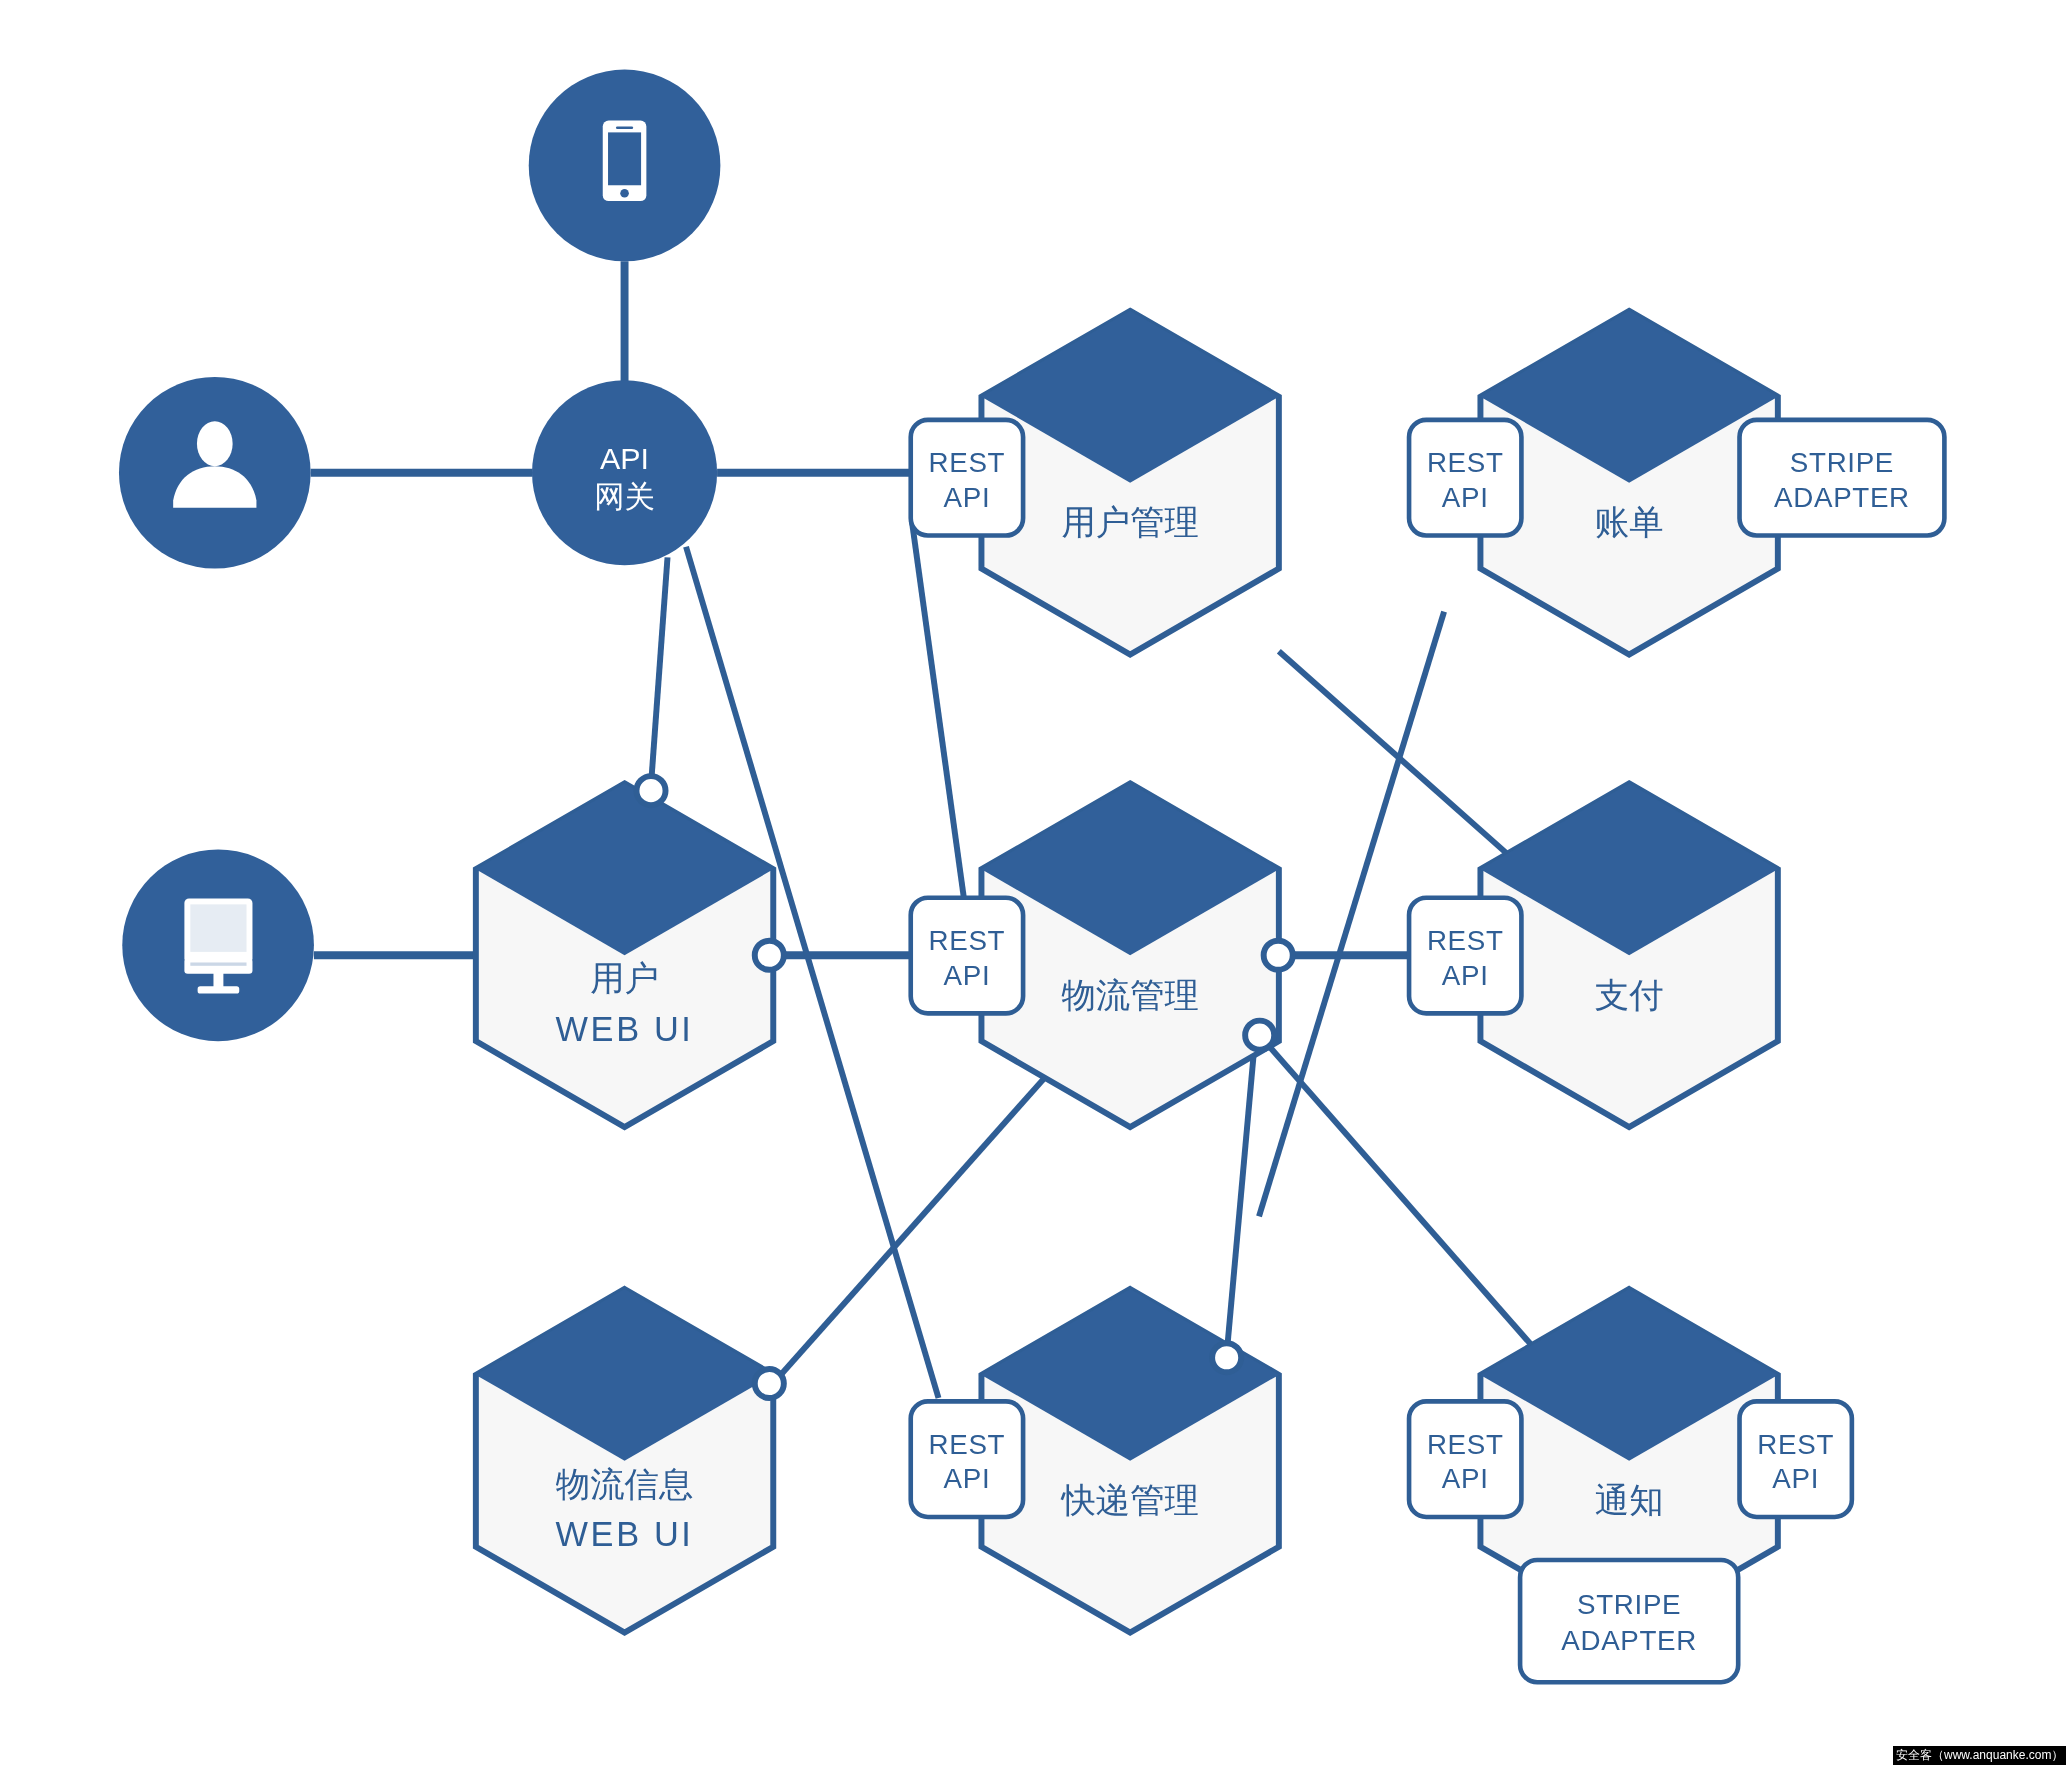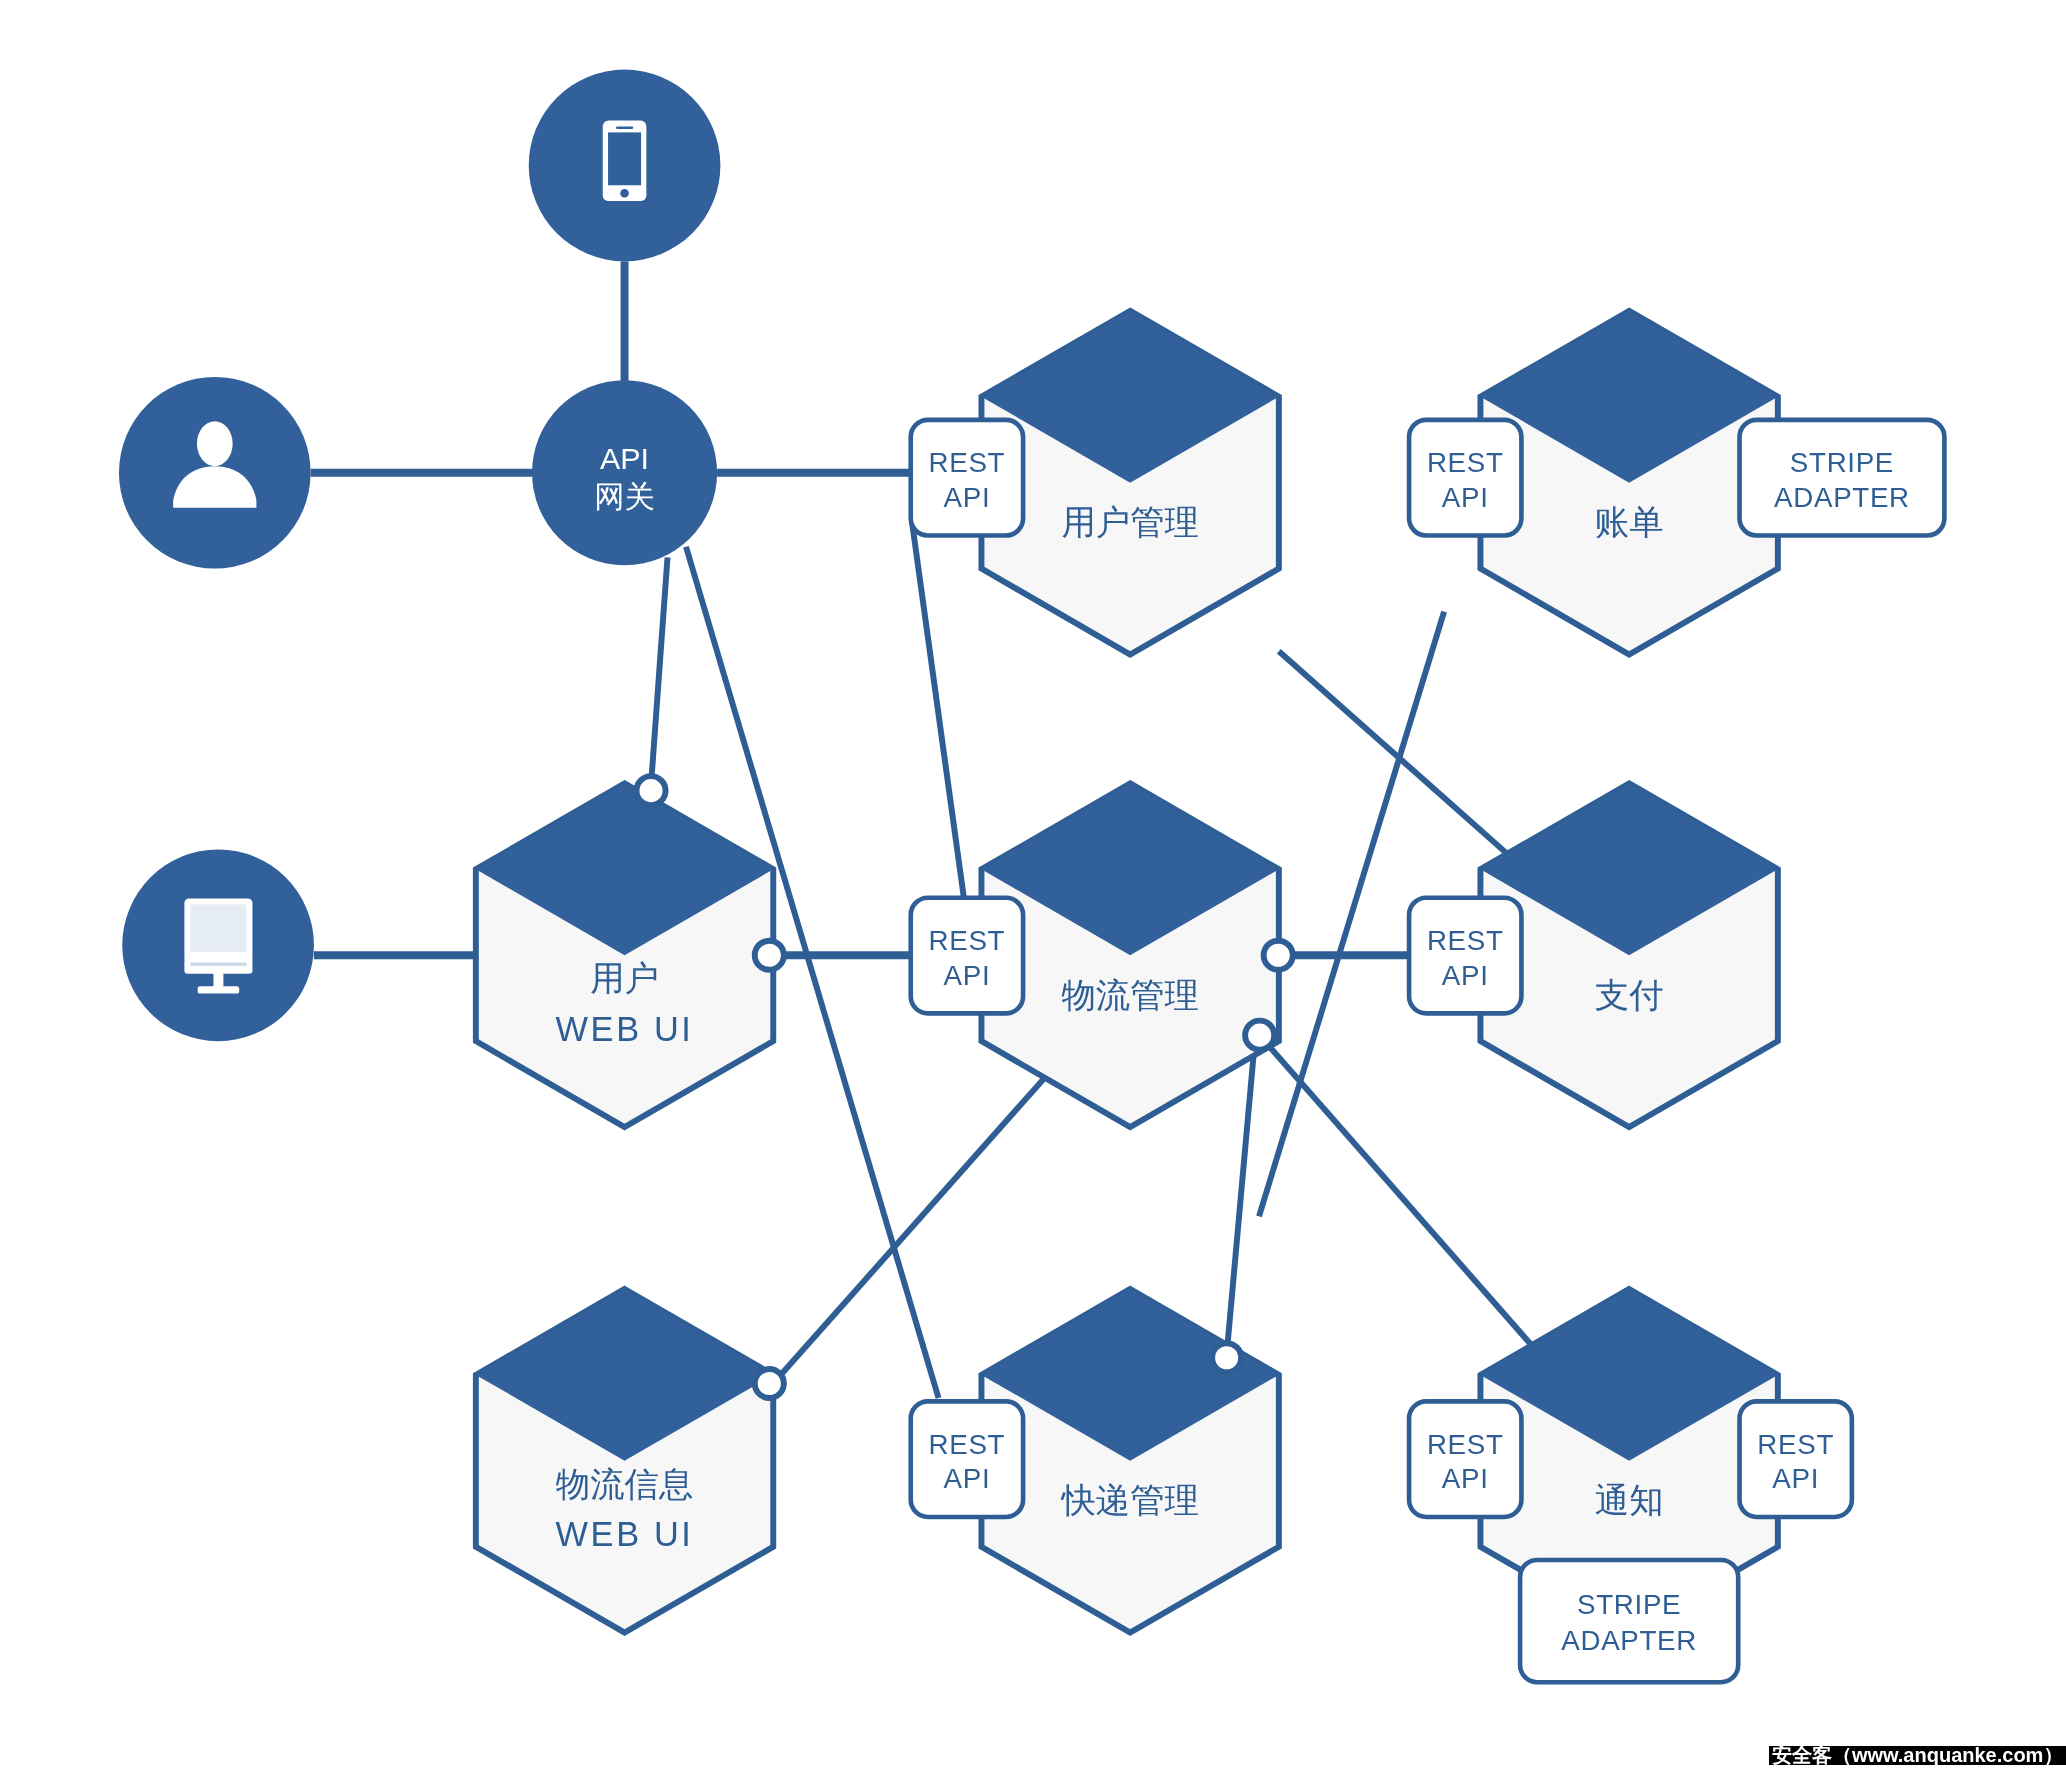"安全客（www.anquanke.com）" #watermark { font-size: 20px -> 12px; font-weight: bold -> none }
